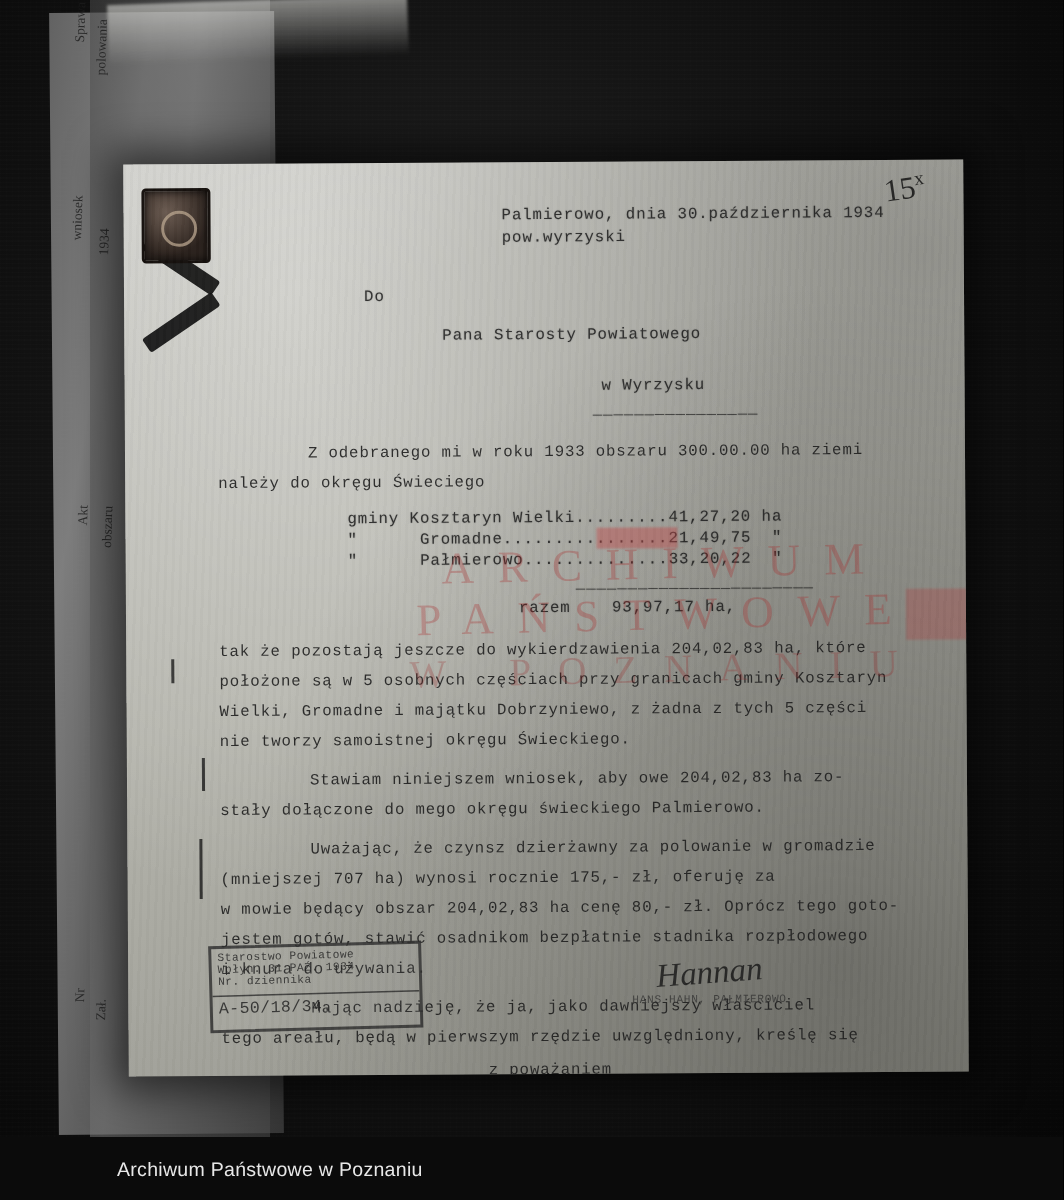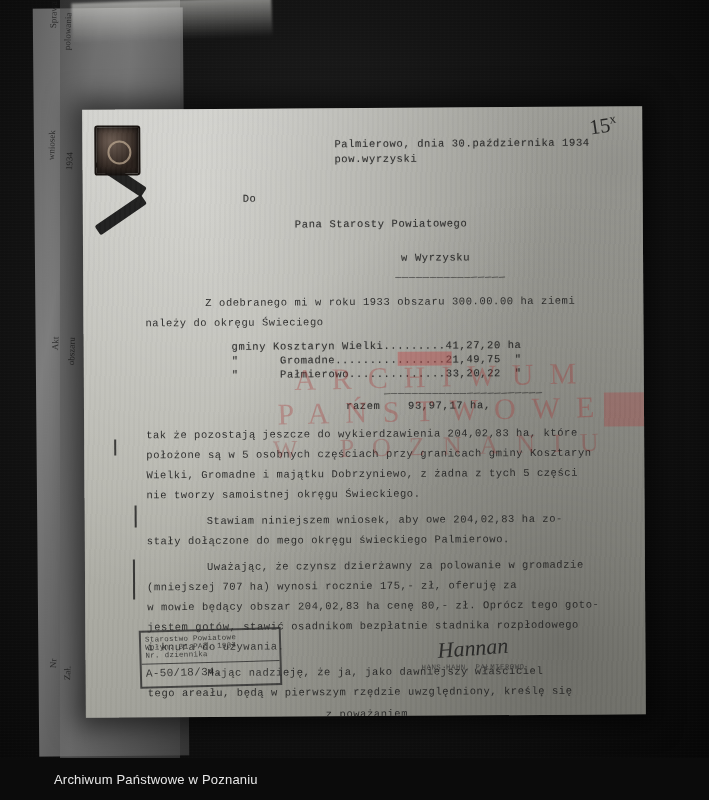"Archiwum Państwowe w Poznaniu" .footer-label { padding-left: 54px -> 78px }
